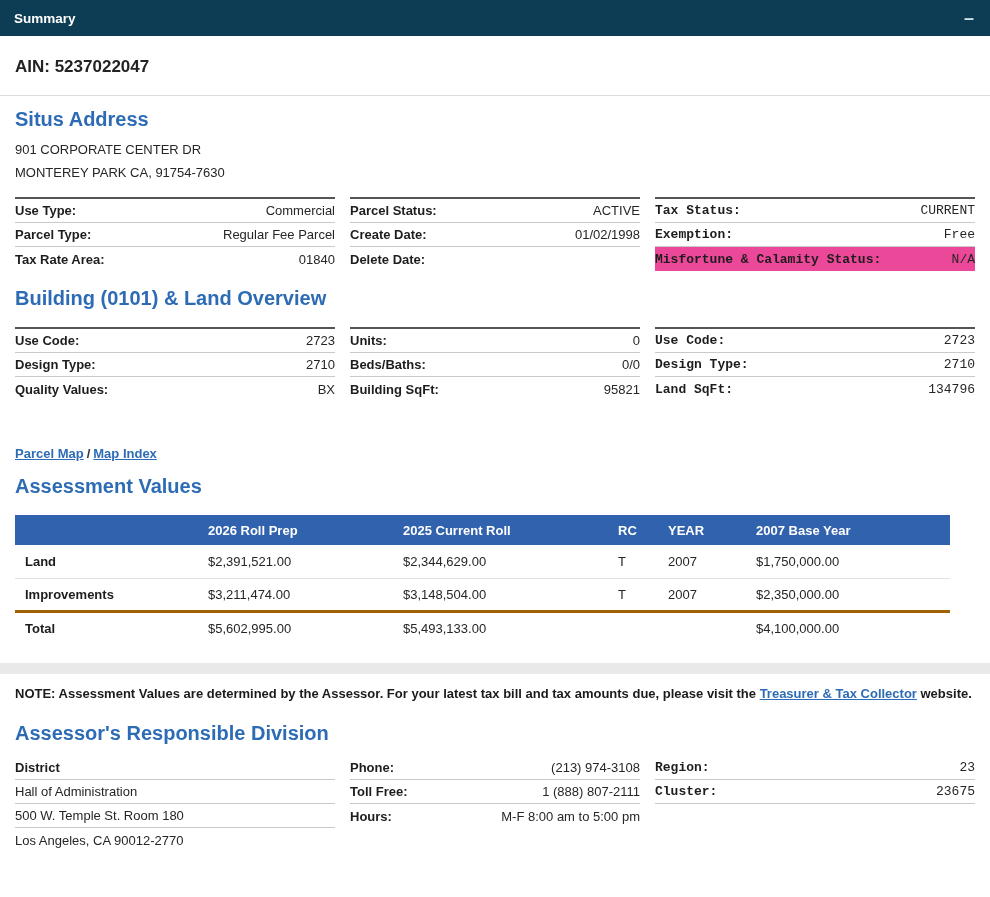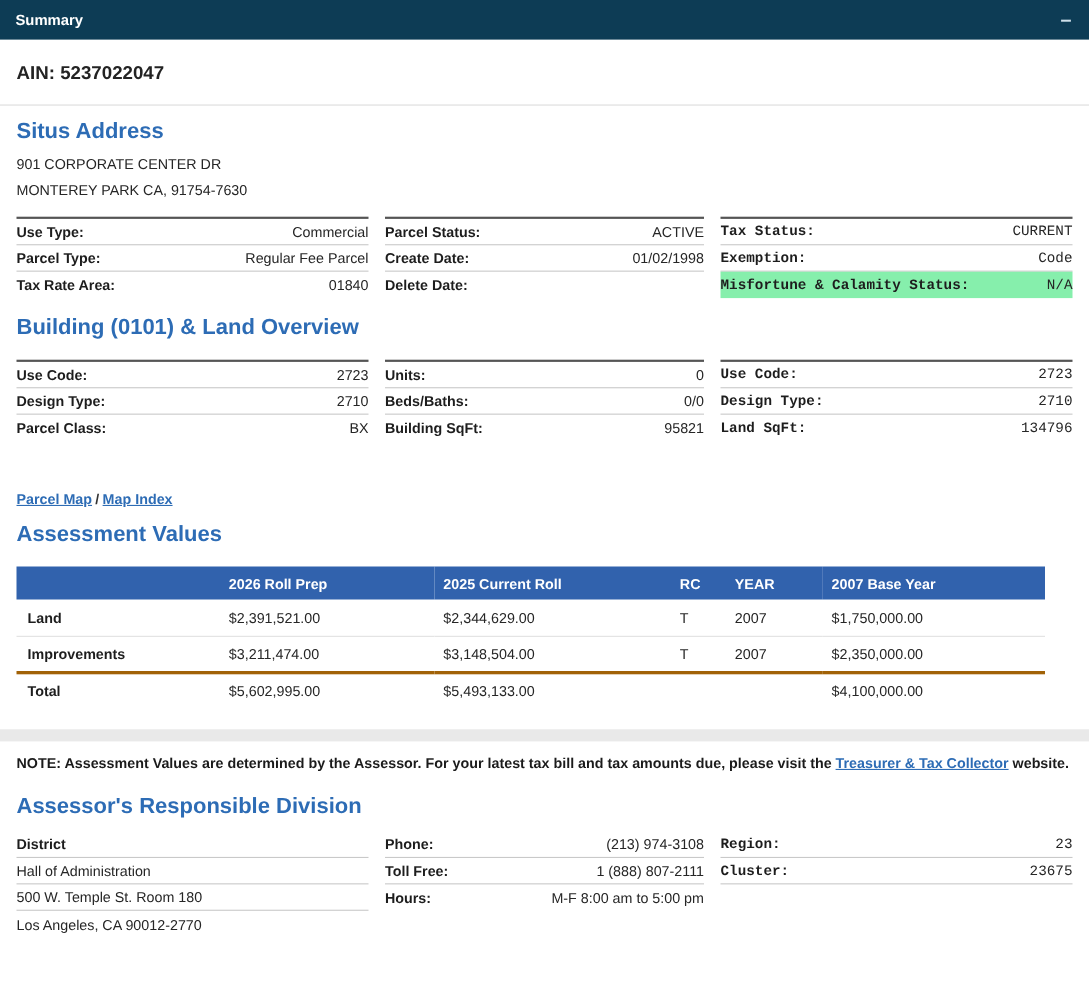"Code" span.kv-value { text: Code -> Free }
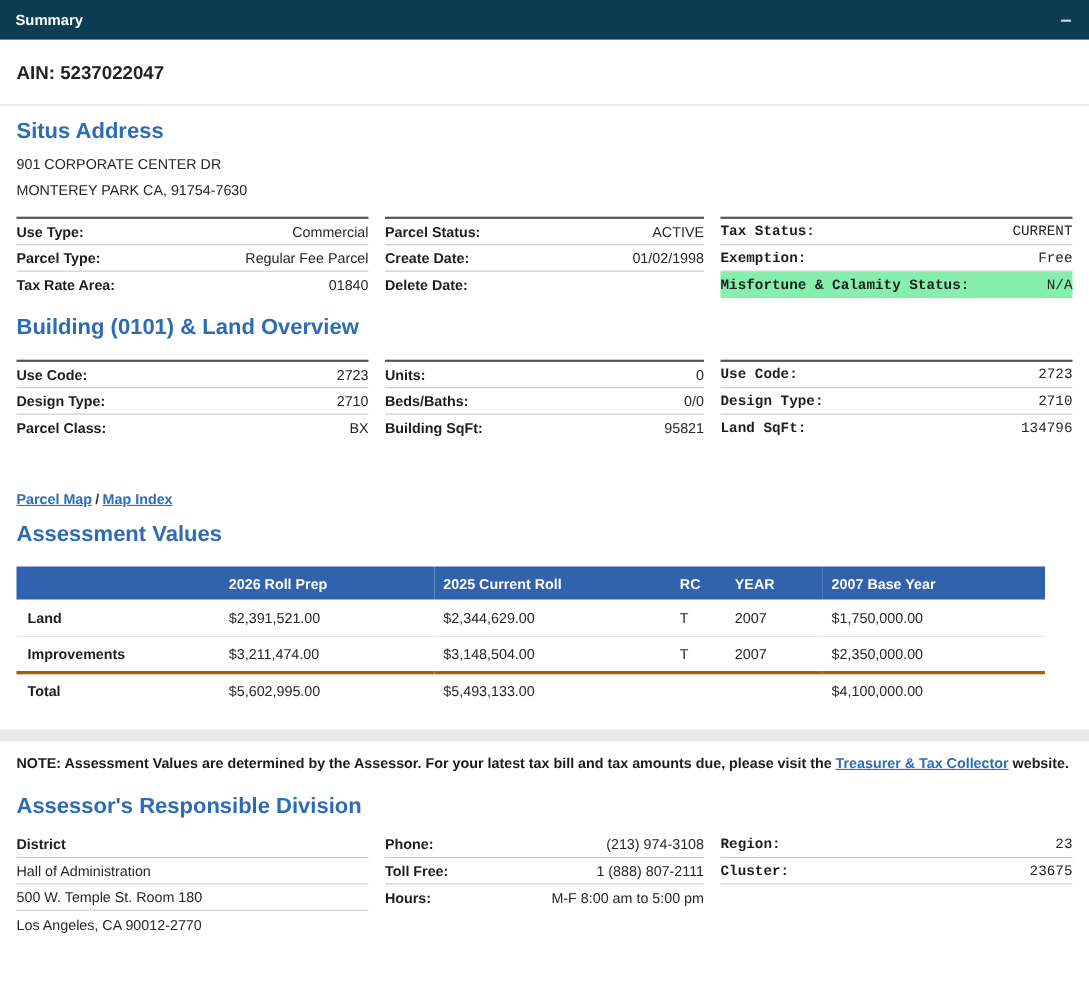"Misfortune & Calamity Status:" .kv-row.highlight { background: #86efac -> #ec4899 }
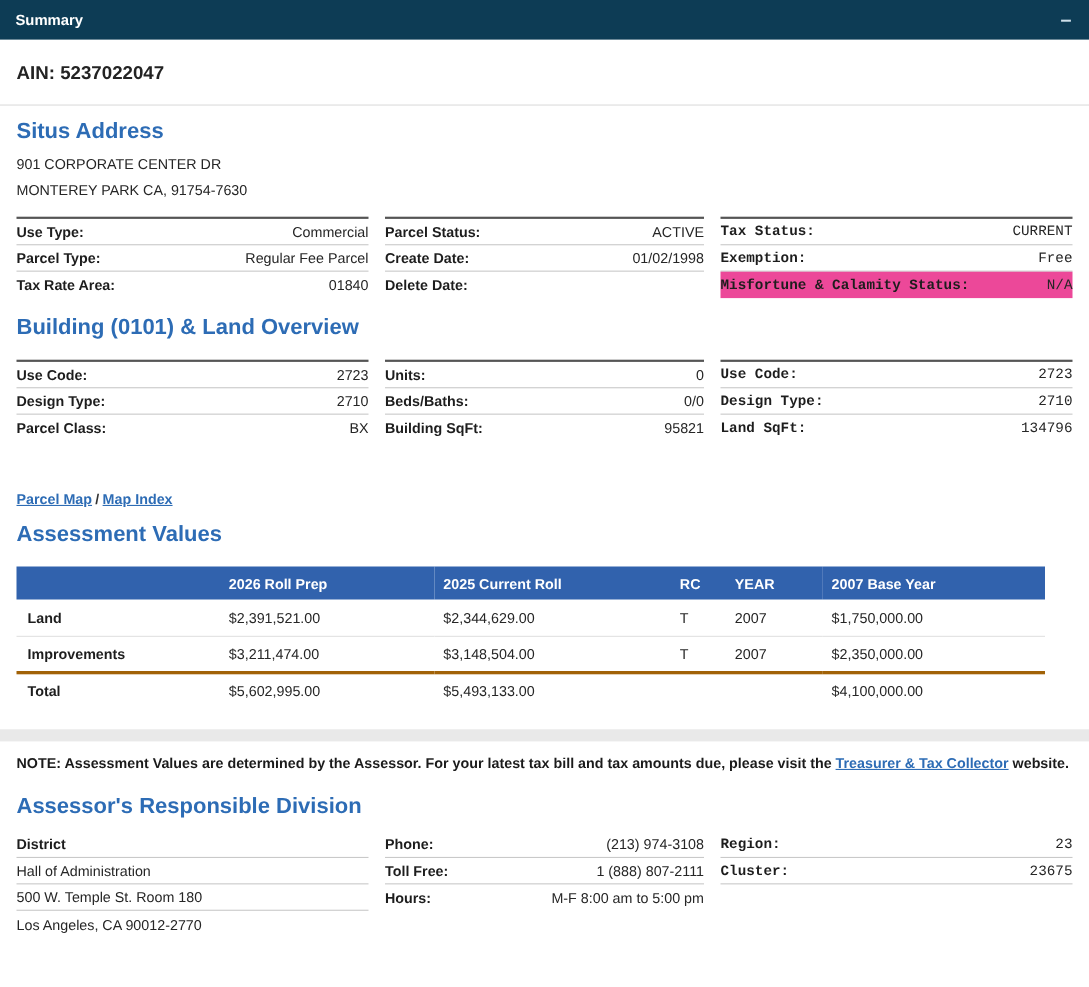"Parcel Class:" span.kv-label { text: Parcel Class -> Quality Values }
